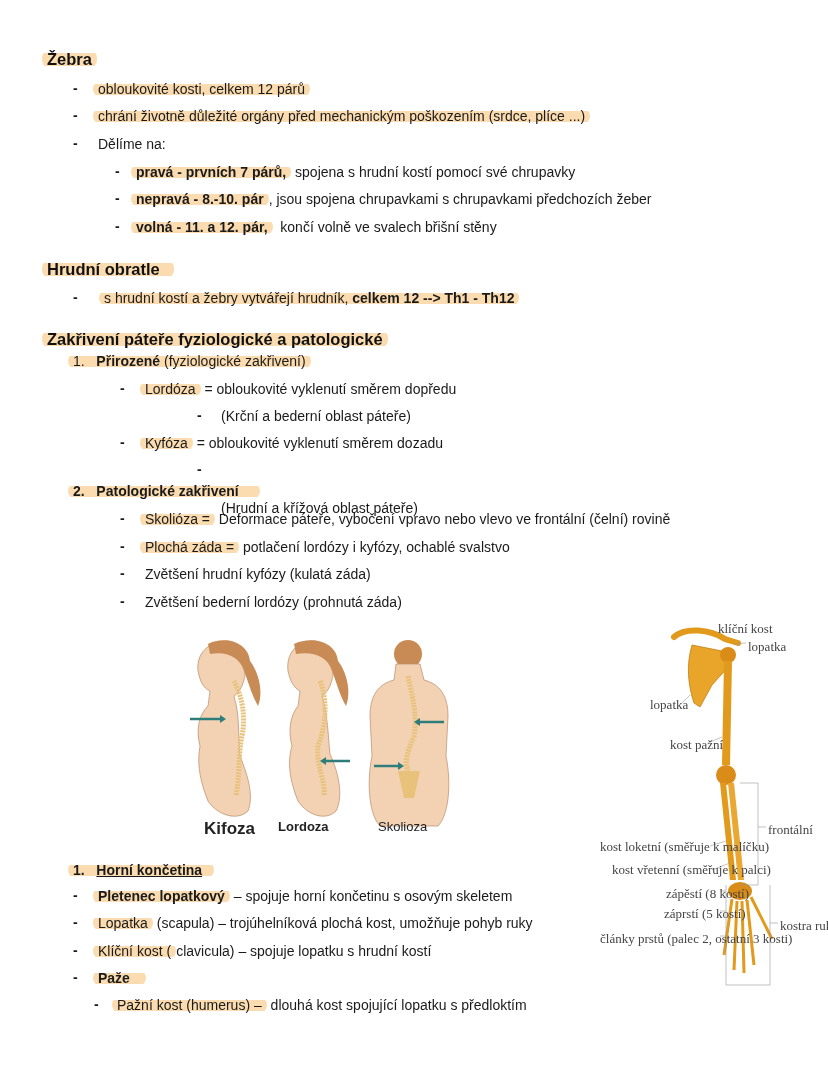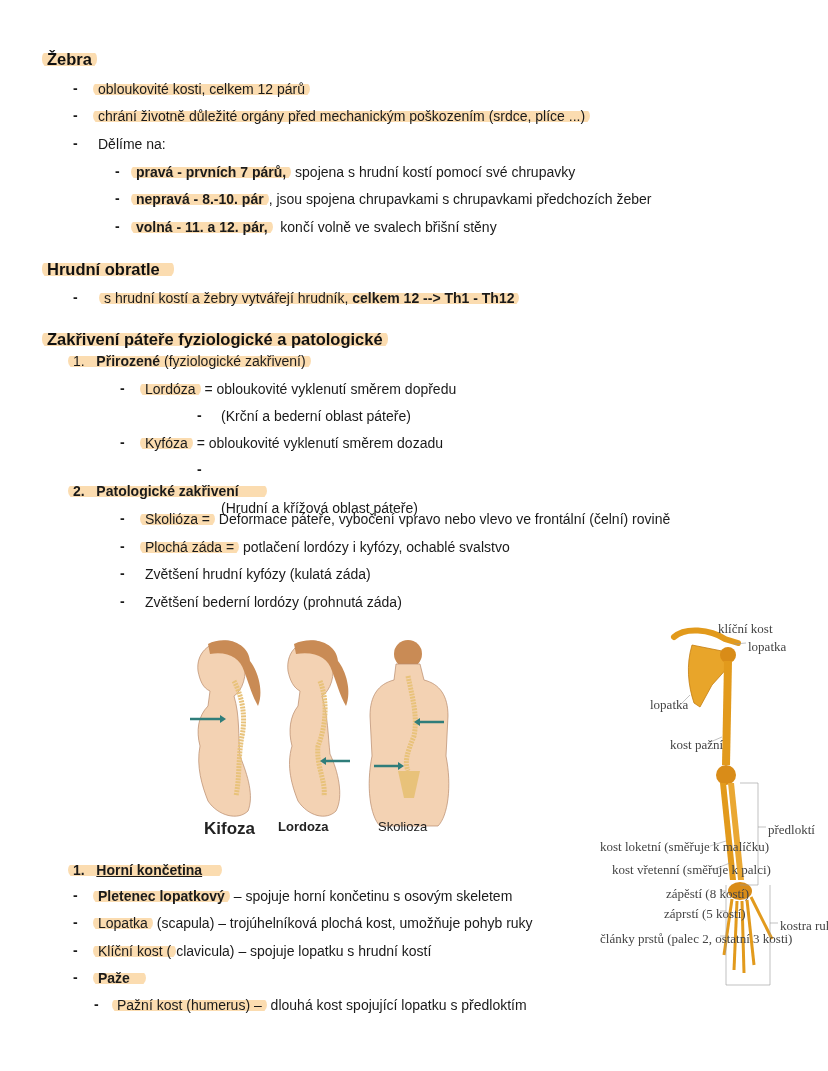"2. Patologické zakřivení" span.hl { padding-right: 28px -> 21px }
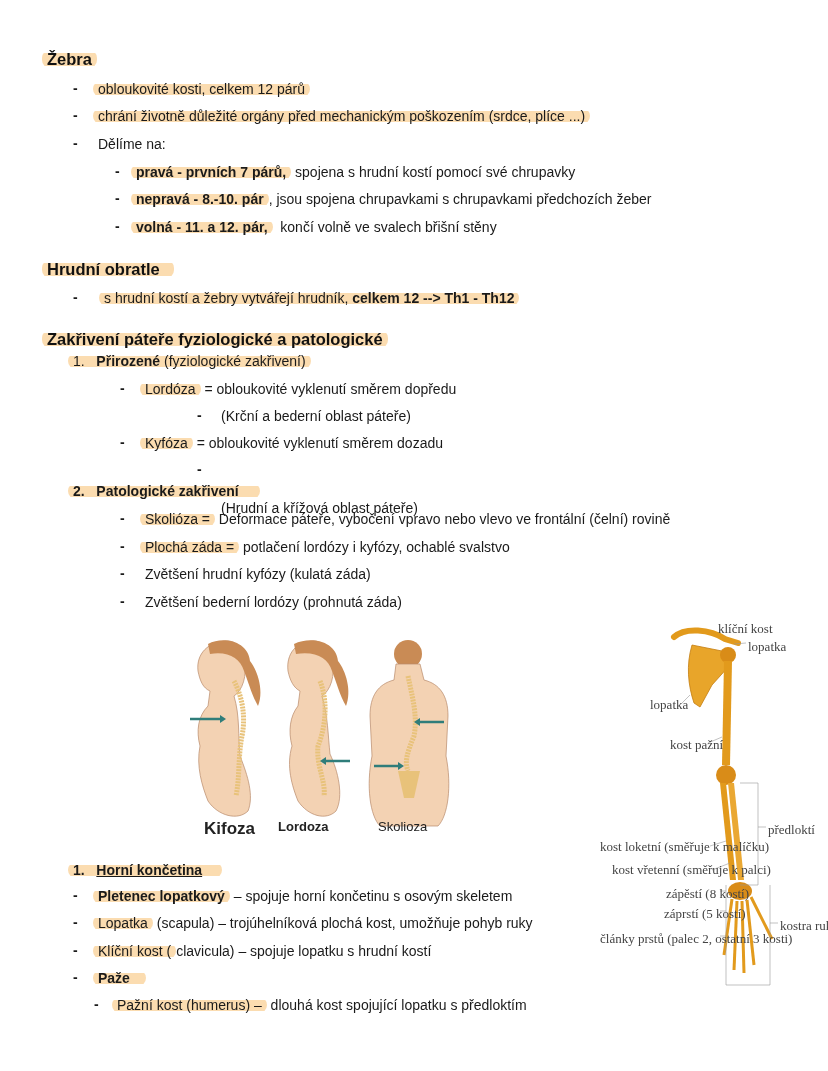"předloktí" span.lbl { text: předloktí -> frontální }
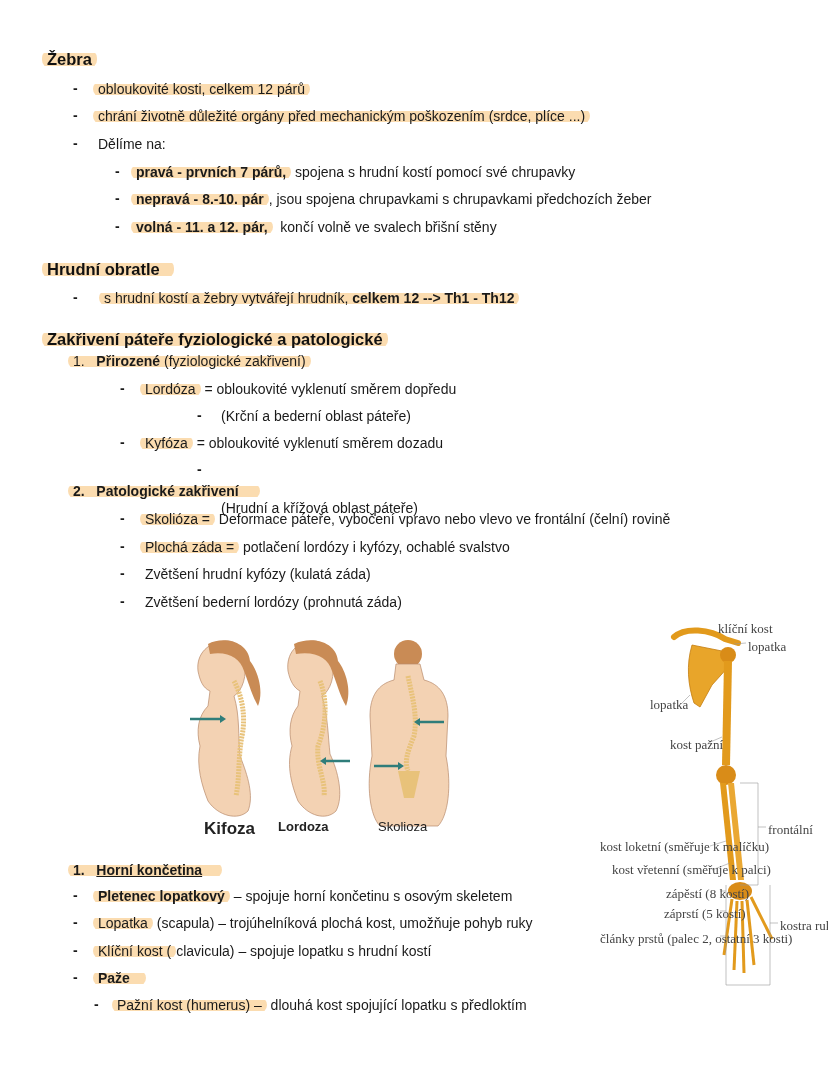"1. Horní končetina" span.hl { padding-right: 20px -> 12px }
